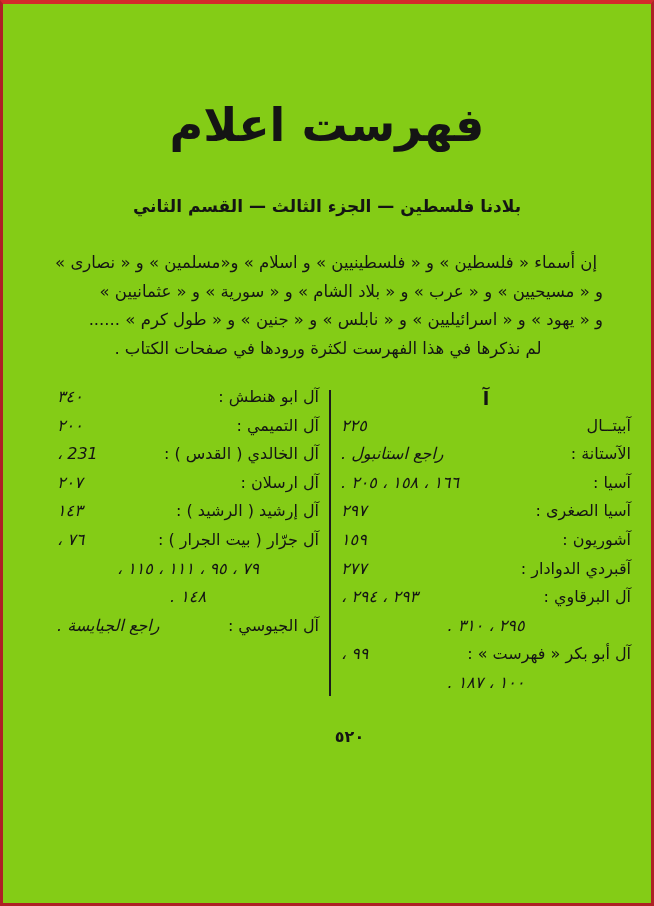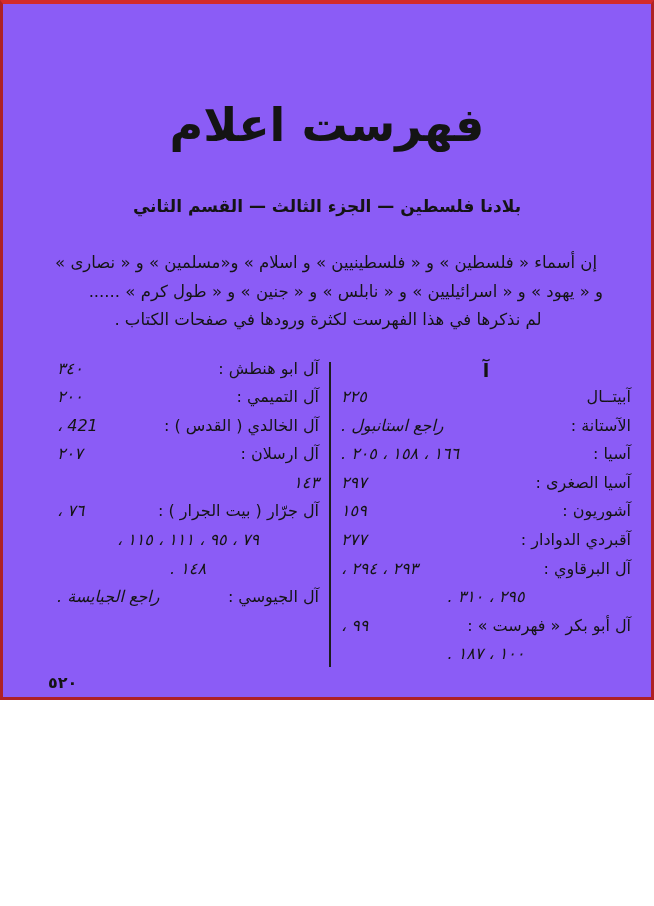"فهرست اعلام" .page { background: #8b5cf6 -> #84cc16; height: 700px -> 906px }
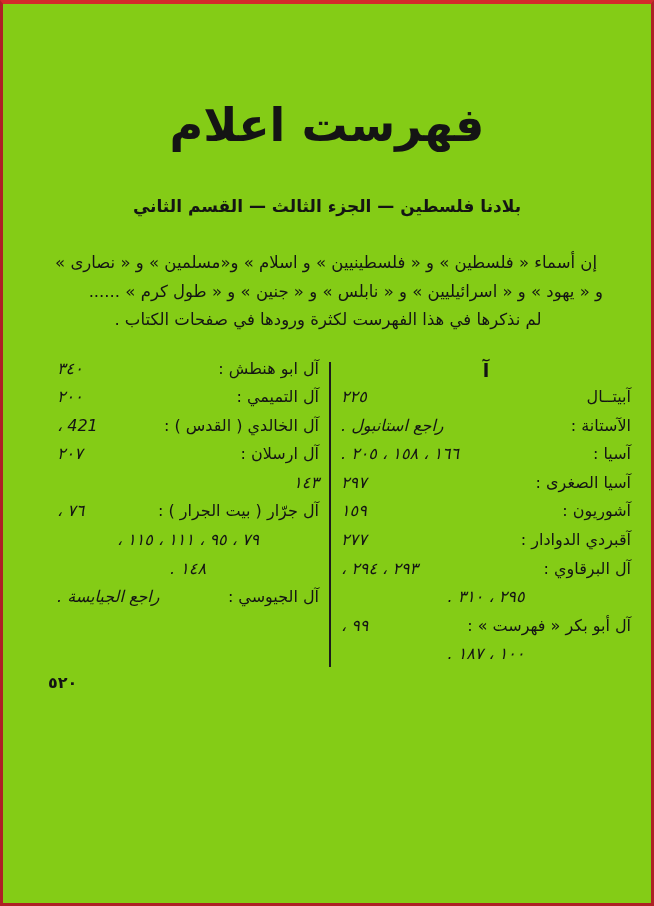"و « مسيحيين » و" div.intro-line { html: none -> <div>و « مسيحيين » و « عرب » و « بلاد الشام » و « سورية » و « عثمانيين »</div> }
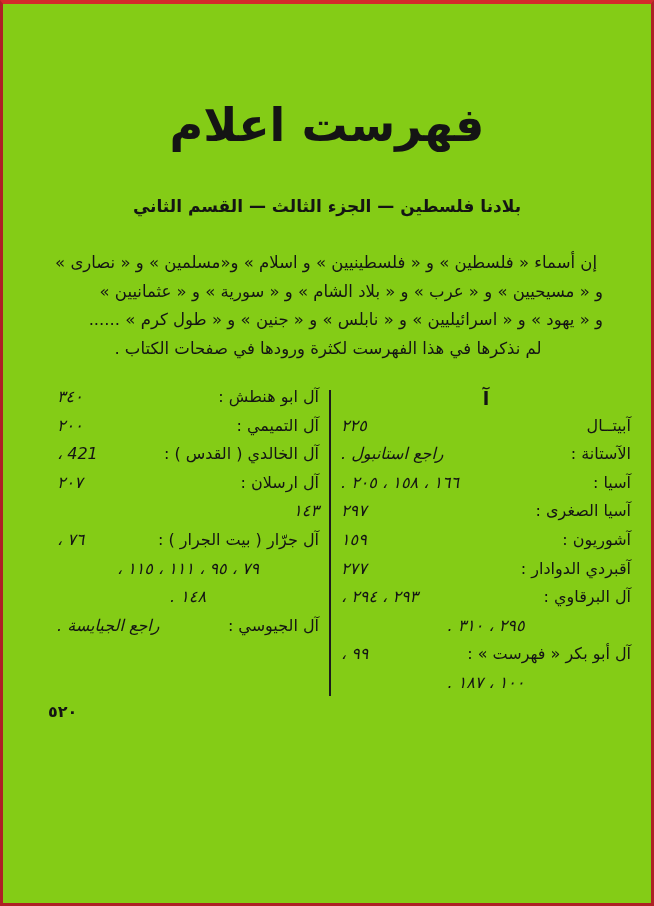"421 ،" span.entry-pages { text: 421 -> 231 }
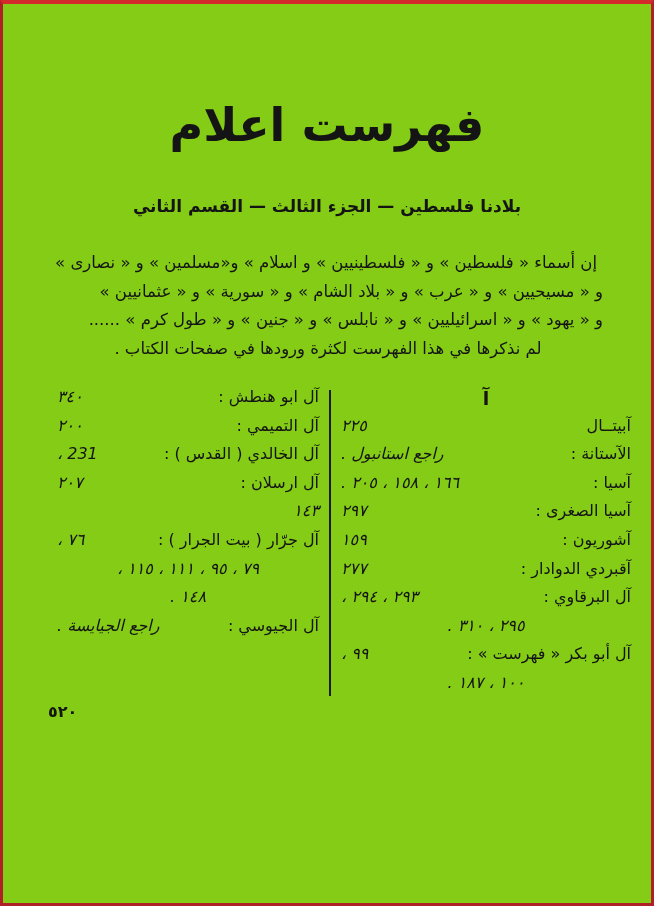"آل إرشيد ( الرشيد )" span.entry-name { html: none -> <span>آل إرشيد ( الرشيد ) :</span> }
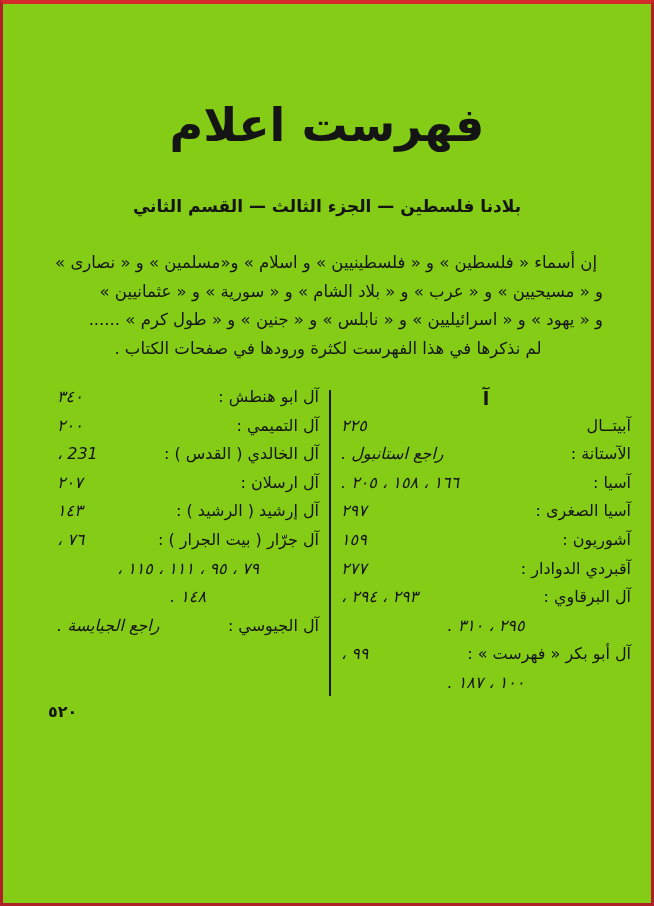"٥٢٠" .page-number { margin-top: none -> 25px; text-align: left -> center }
